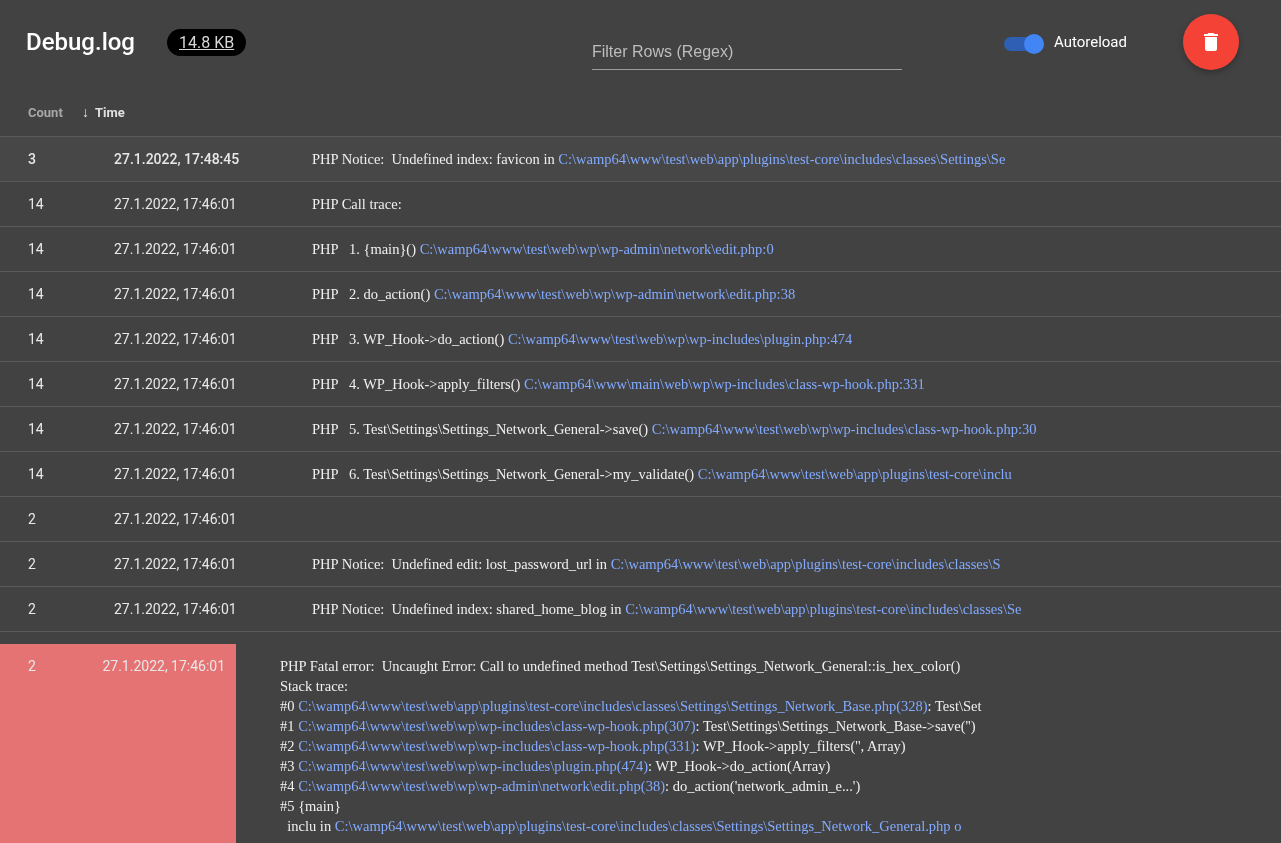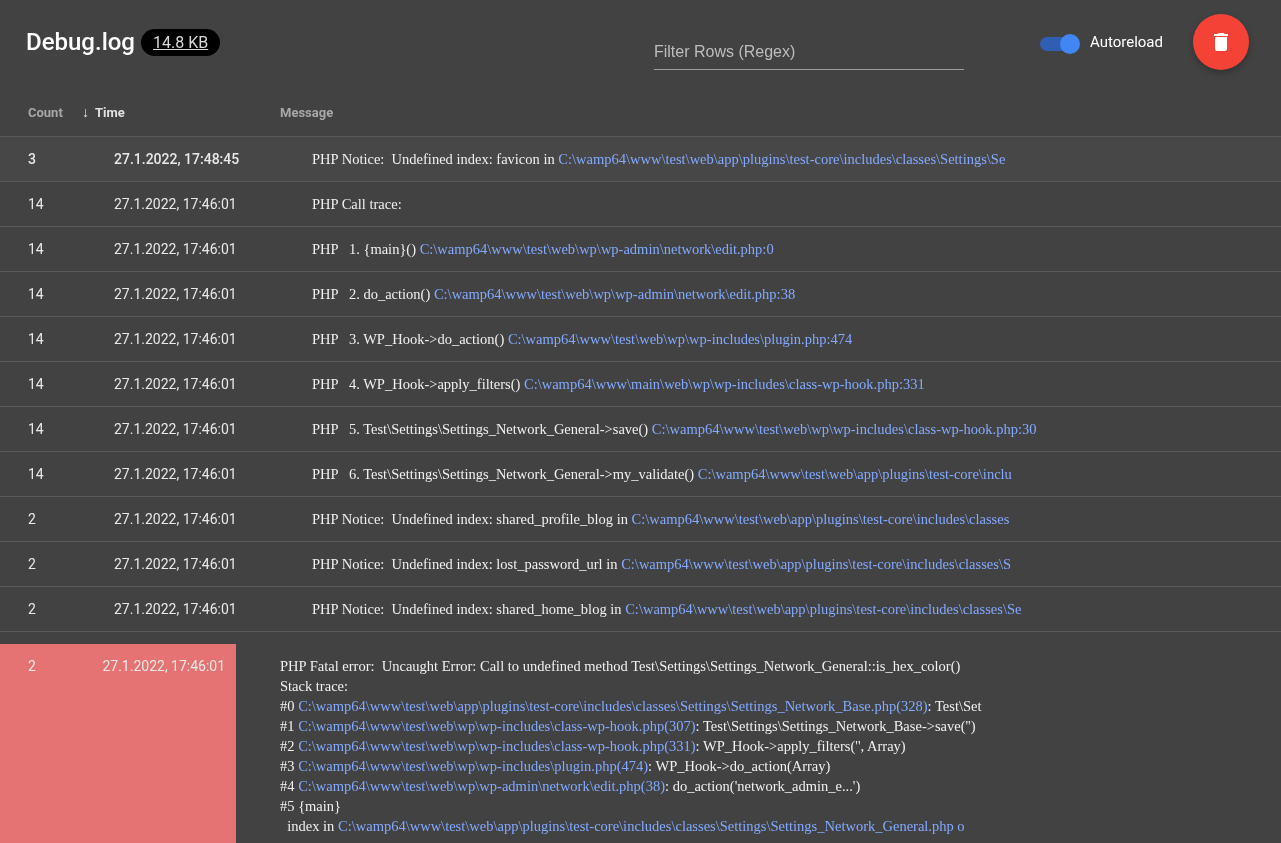"Debug.log" .toolbar { gap: 6px -> 32px; padding: 14px 32px 14px 26px -> 14px 42px 14px 26px }
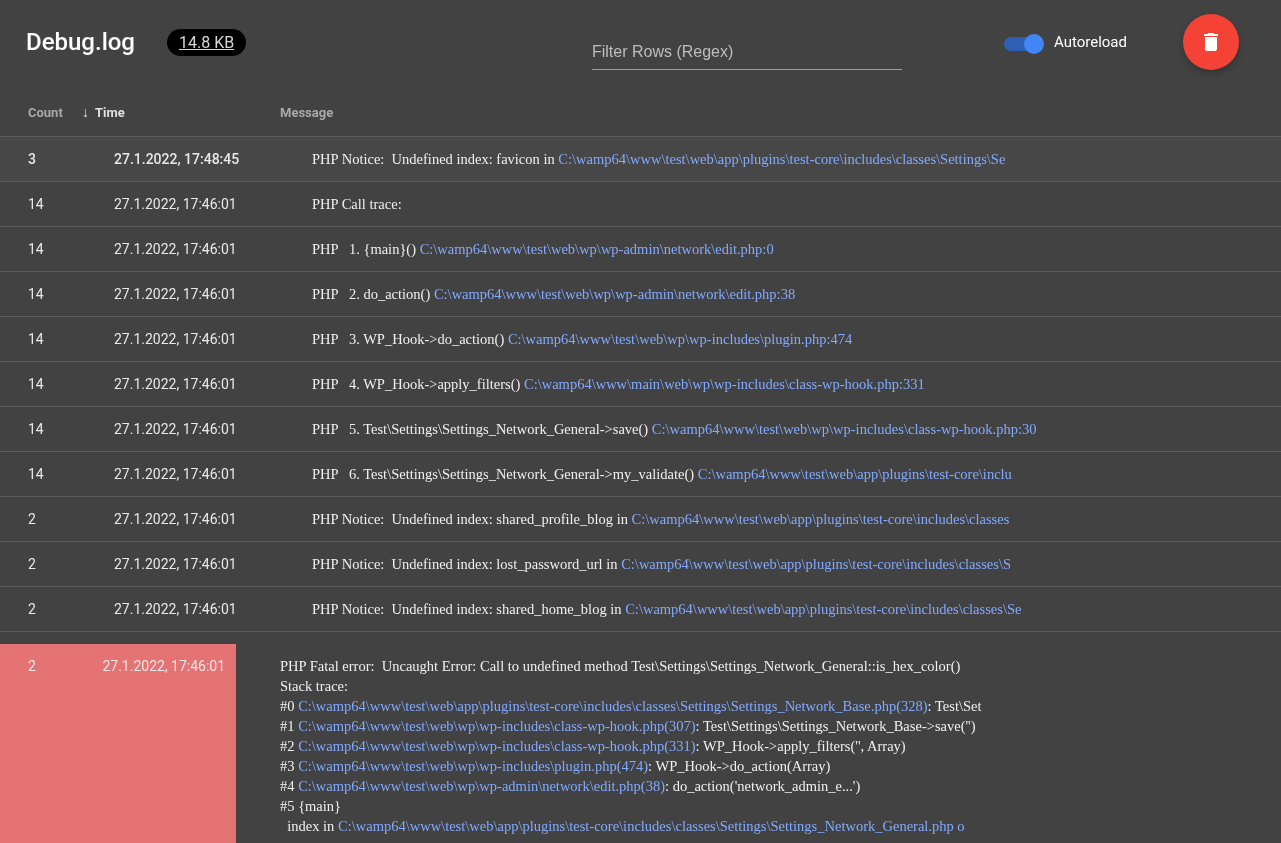"Message" div.col-msg { html: <div>Message</div> -> none }
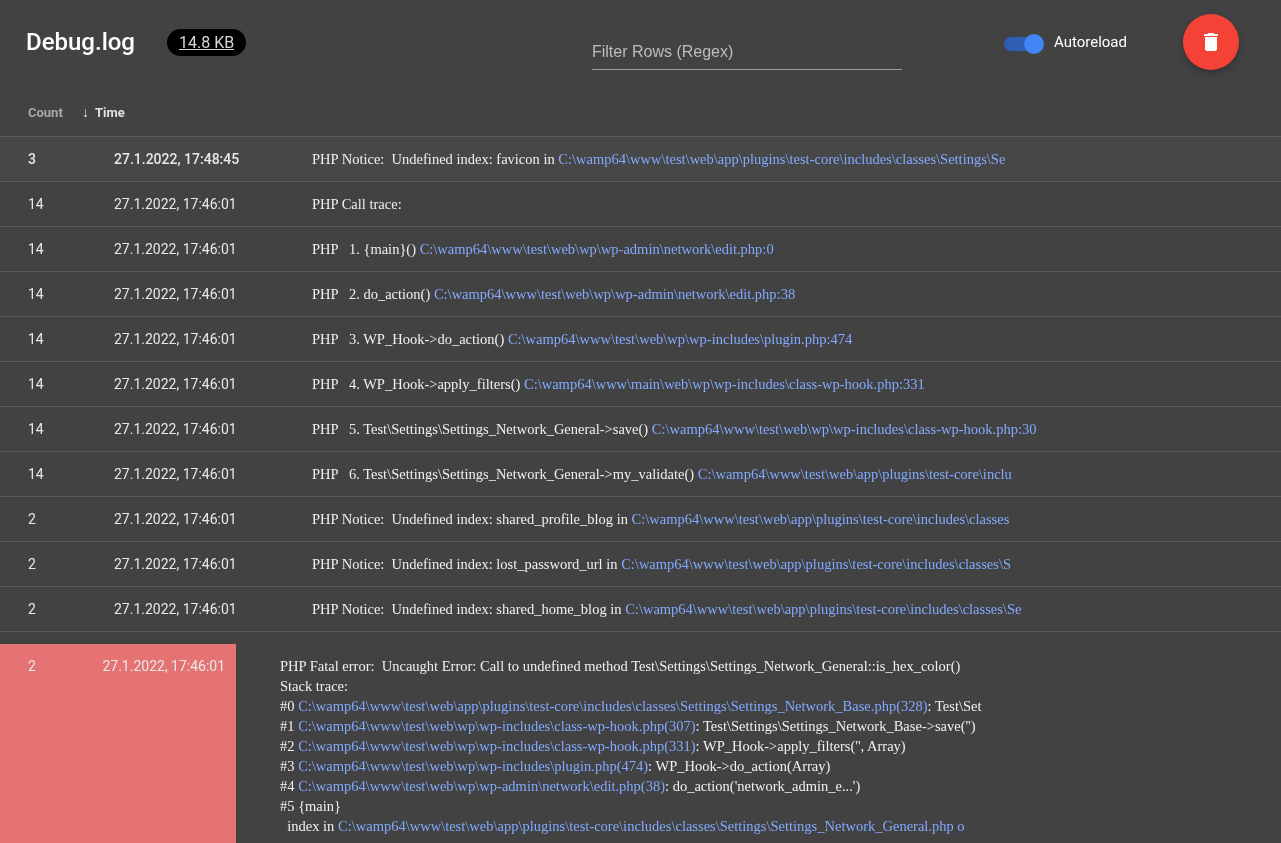"PHP Notice: Undefined index: shared_profile_blog" div.msg { html: <div><span>PHP Notice: Undefined index: shared_profile_blog in </span><span>C:\wamp64\www\test\web\app\plugins\test-core\includes\classes</span></div> -> none }
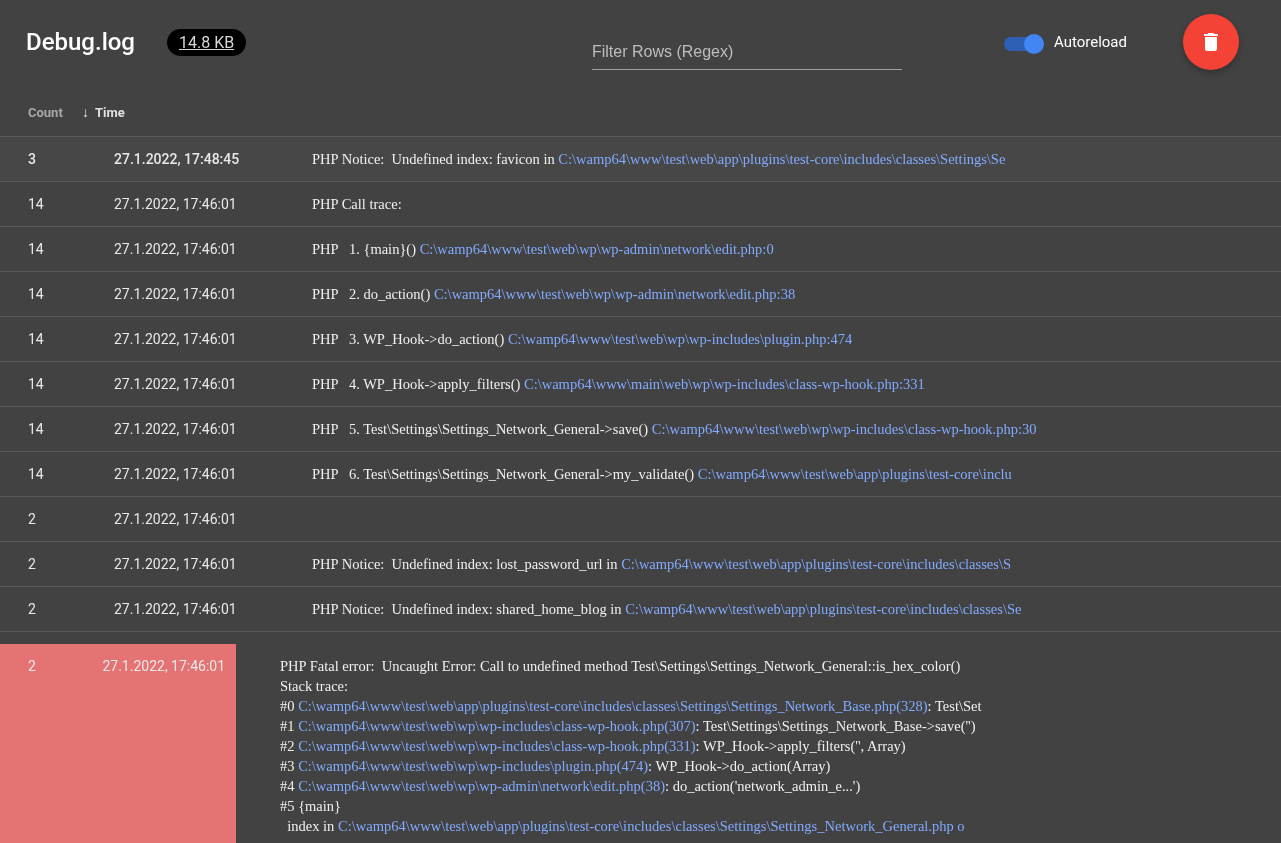"PHP Notice: Undefined index: lost_password_url" span { text: index -> edit }
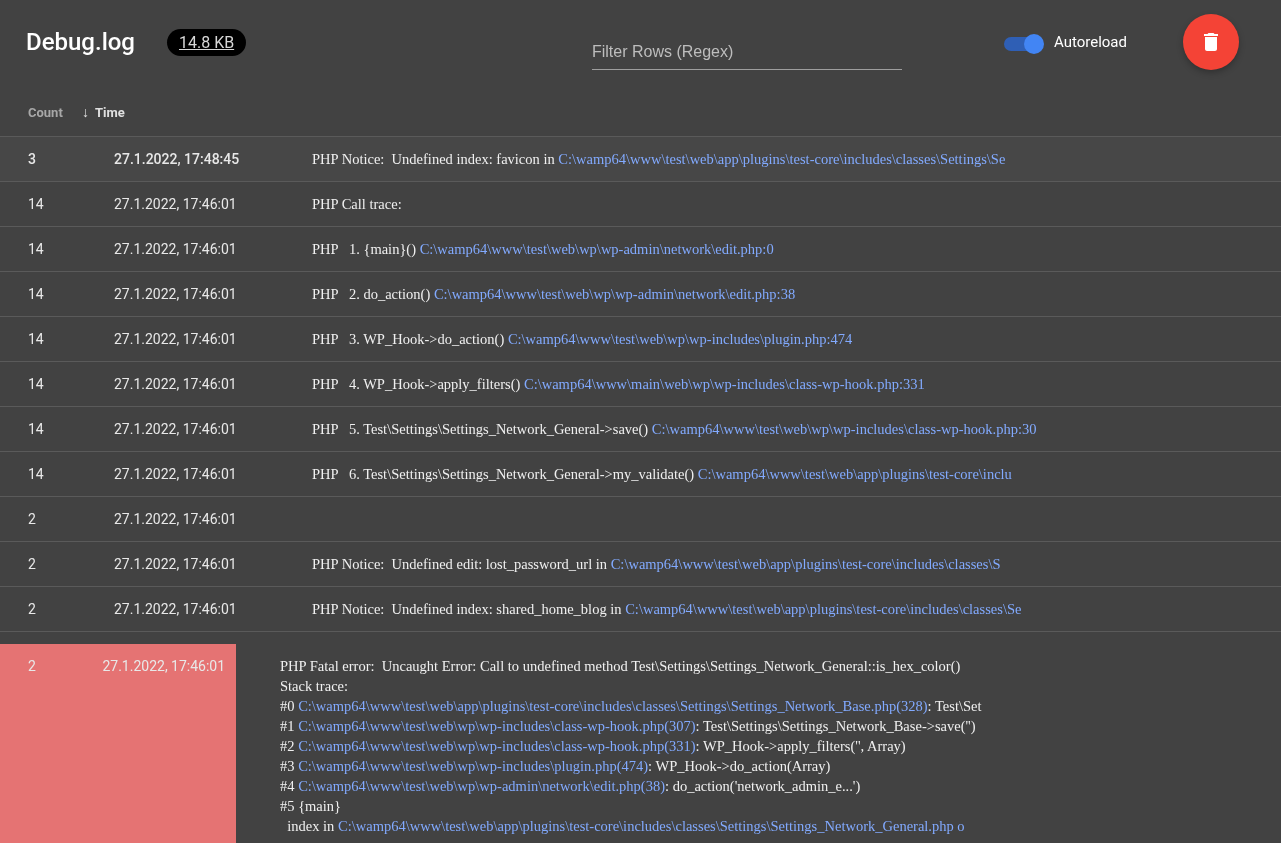"index in" span { text: index -> inclu }
